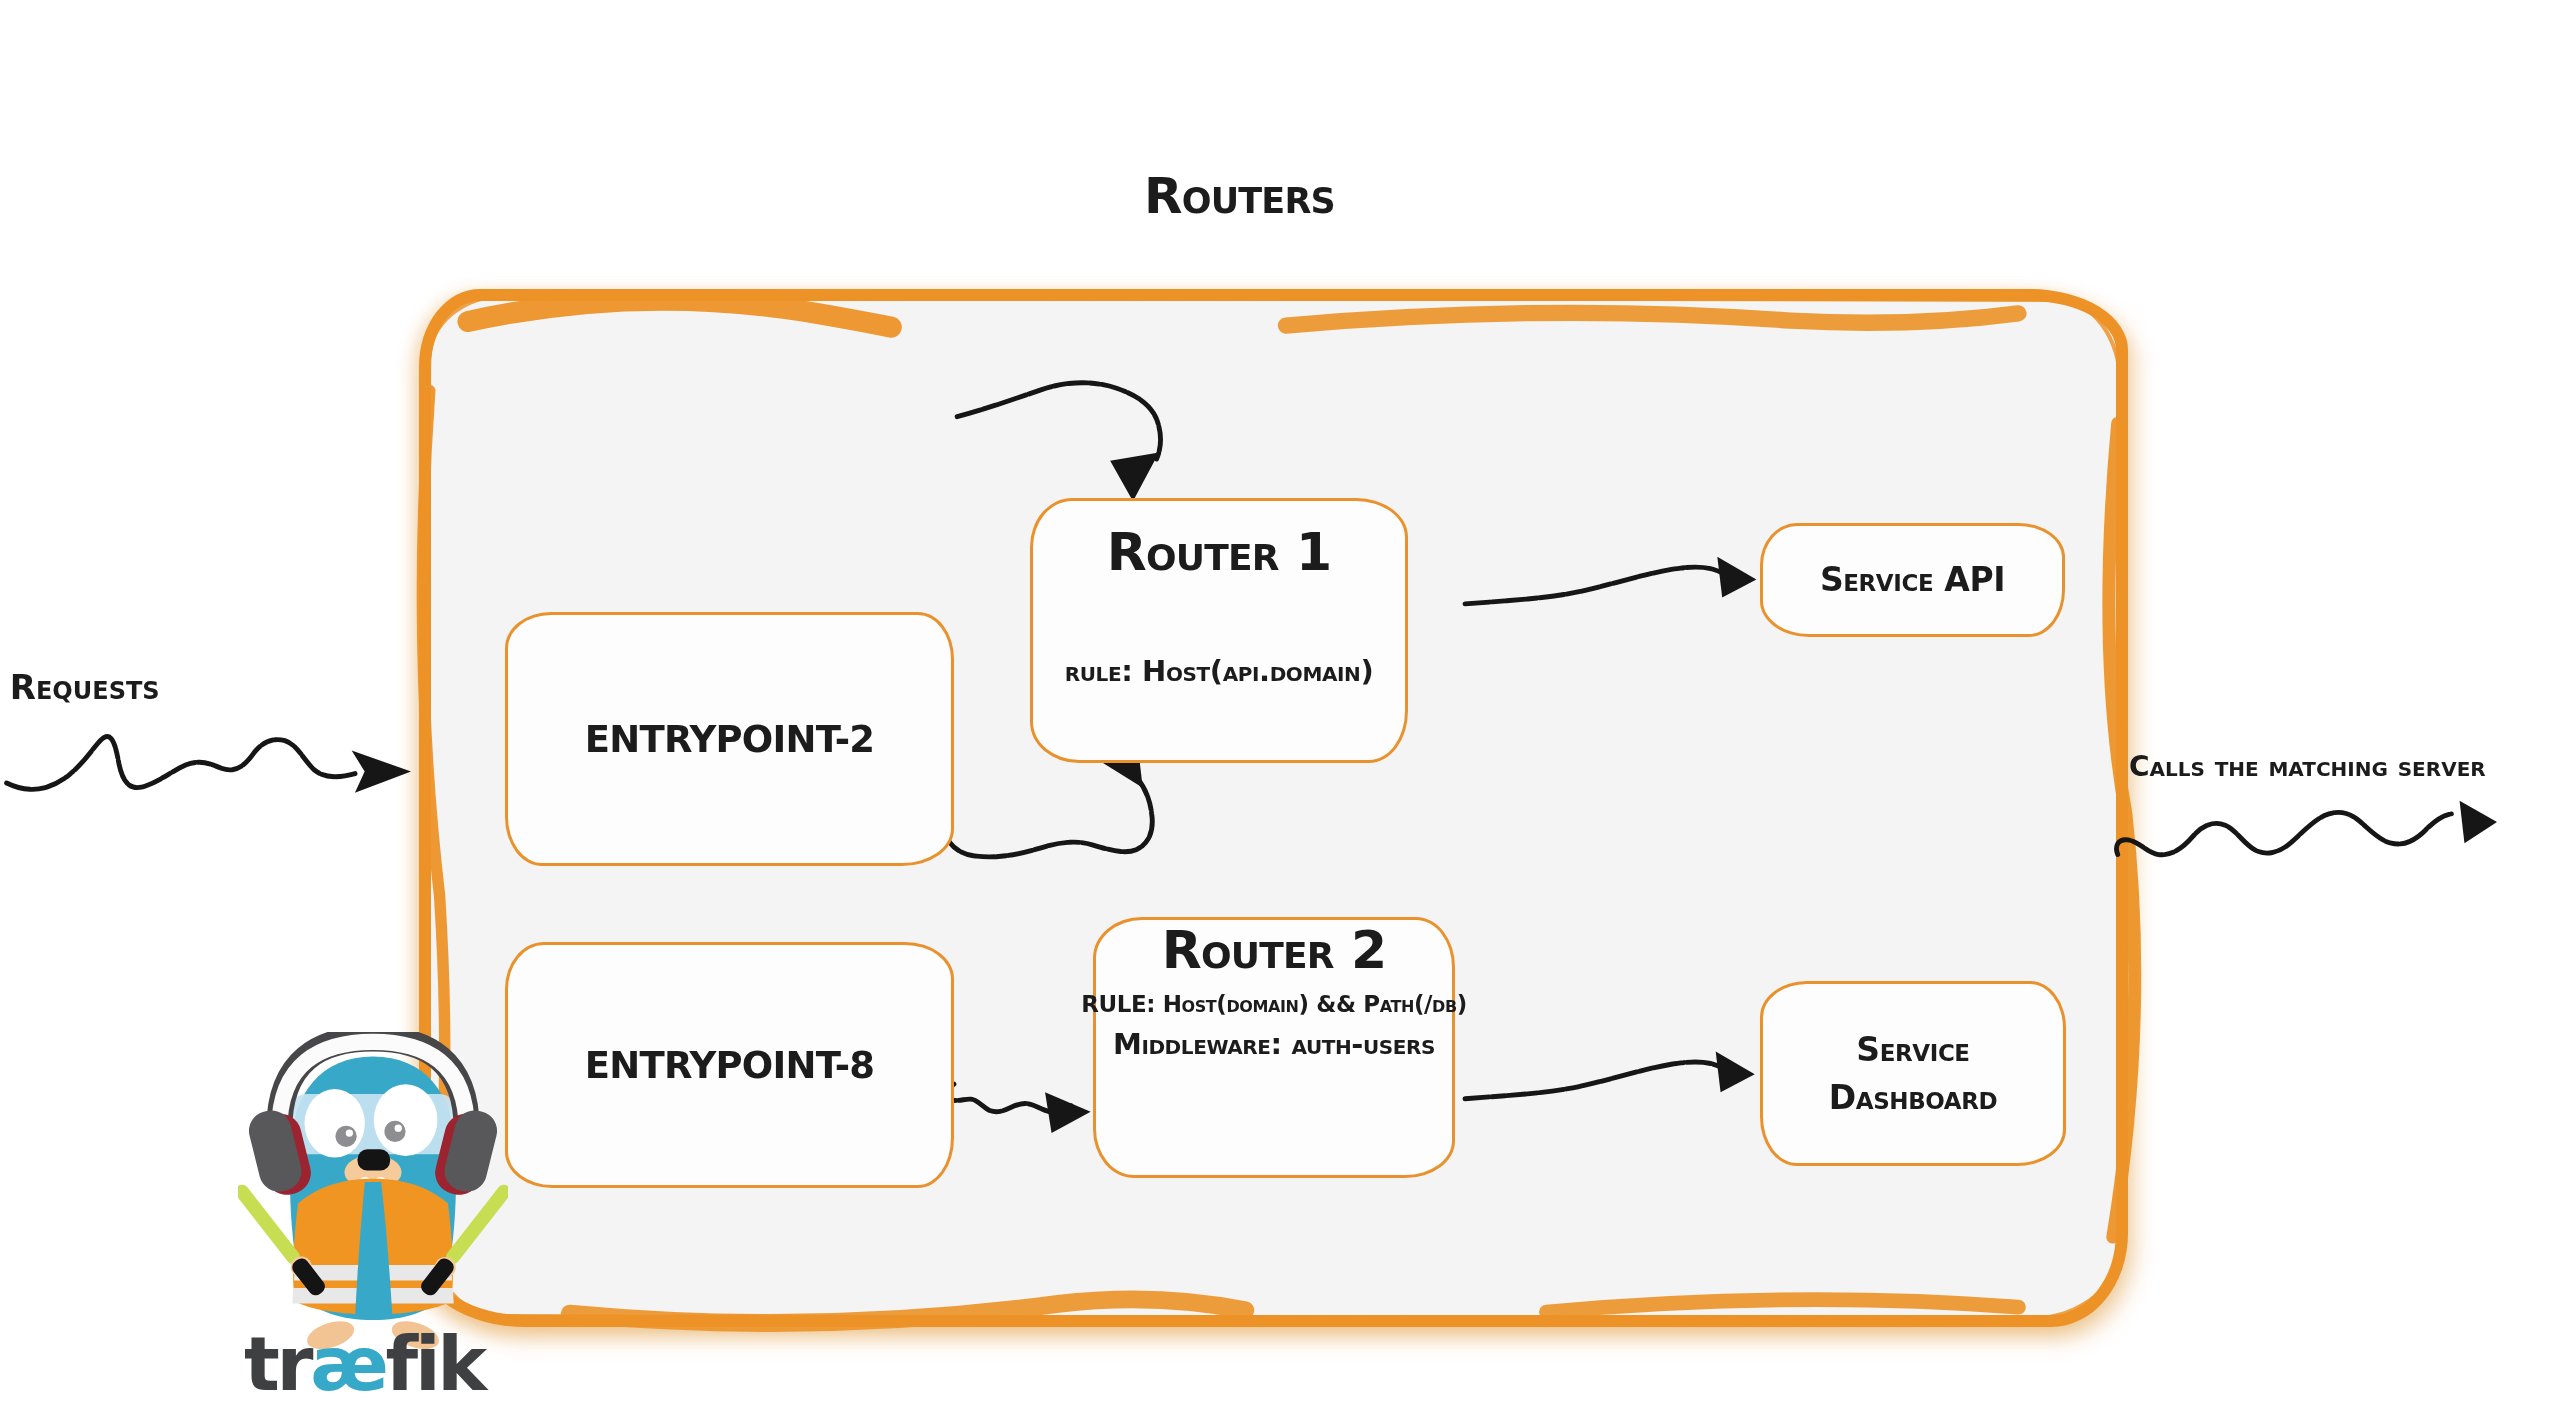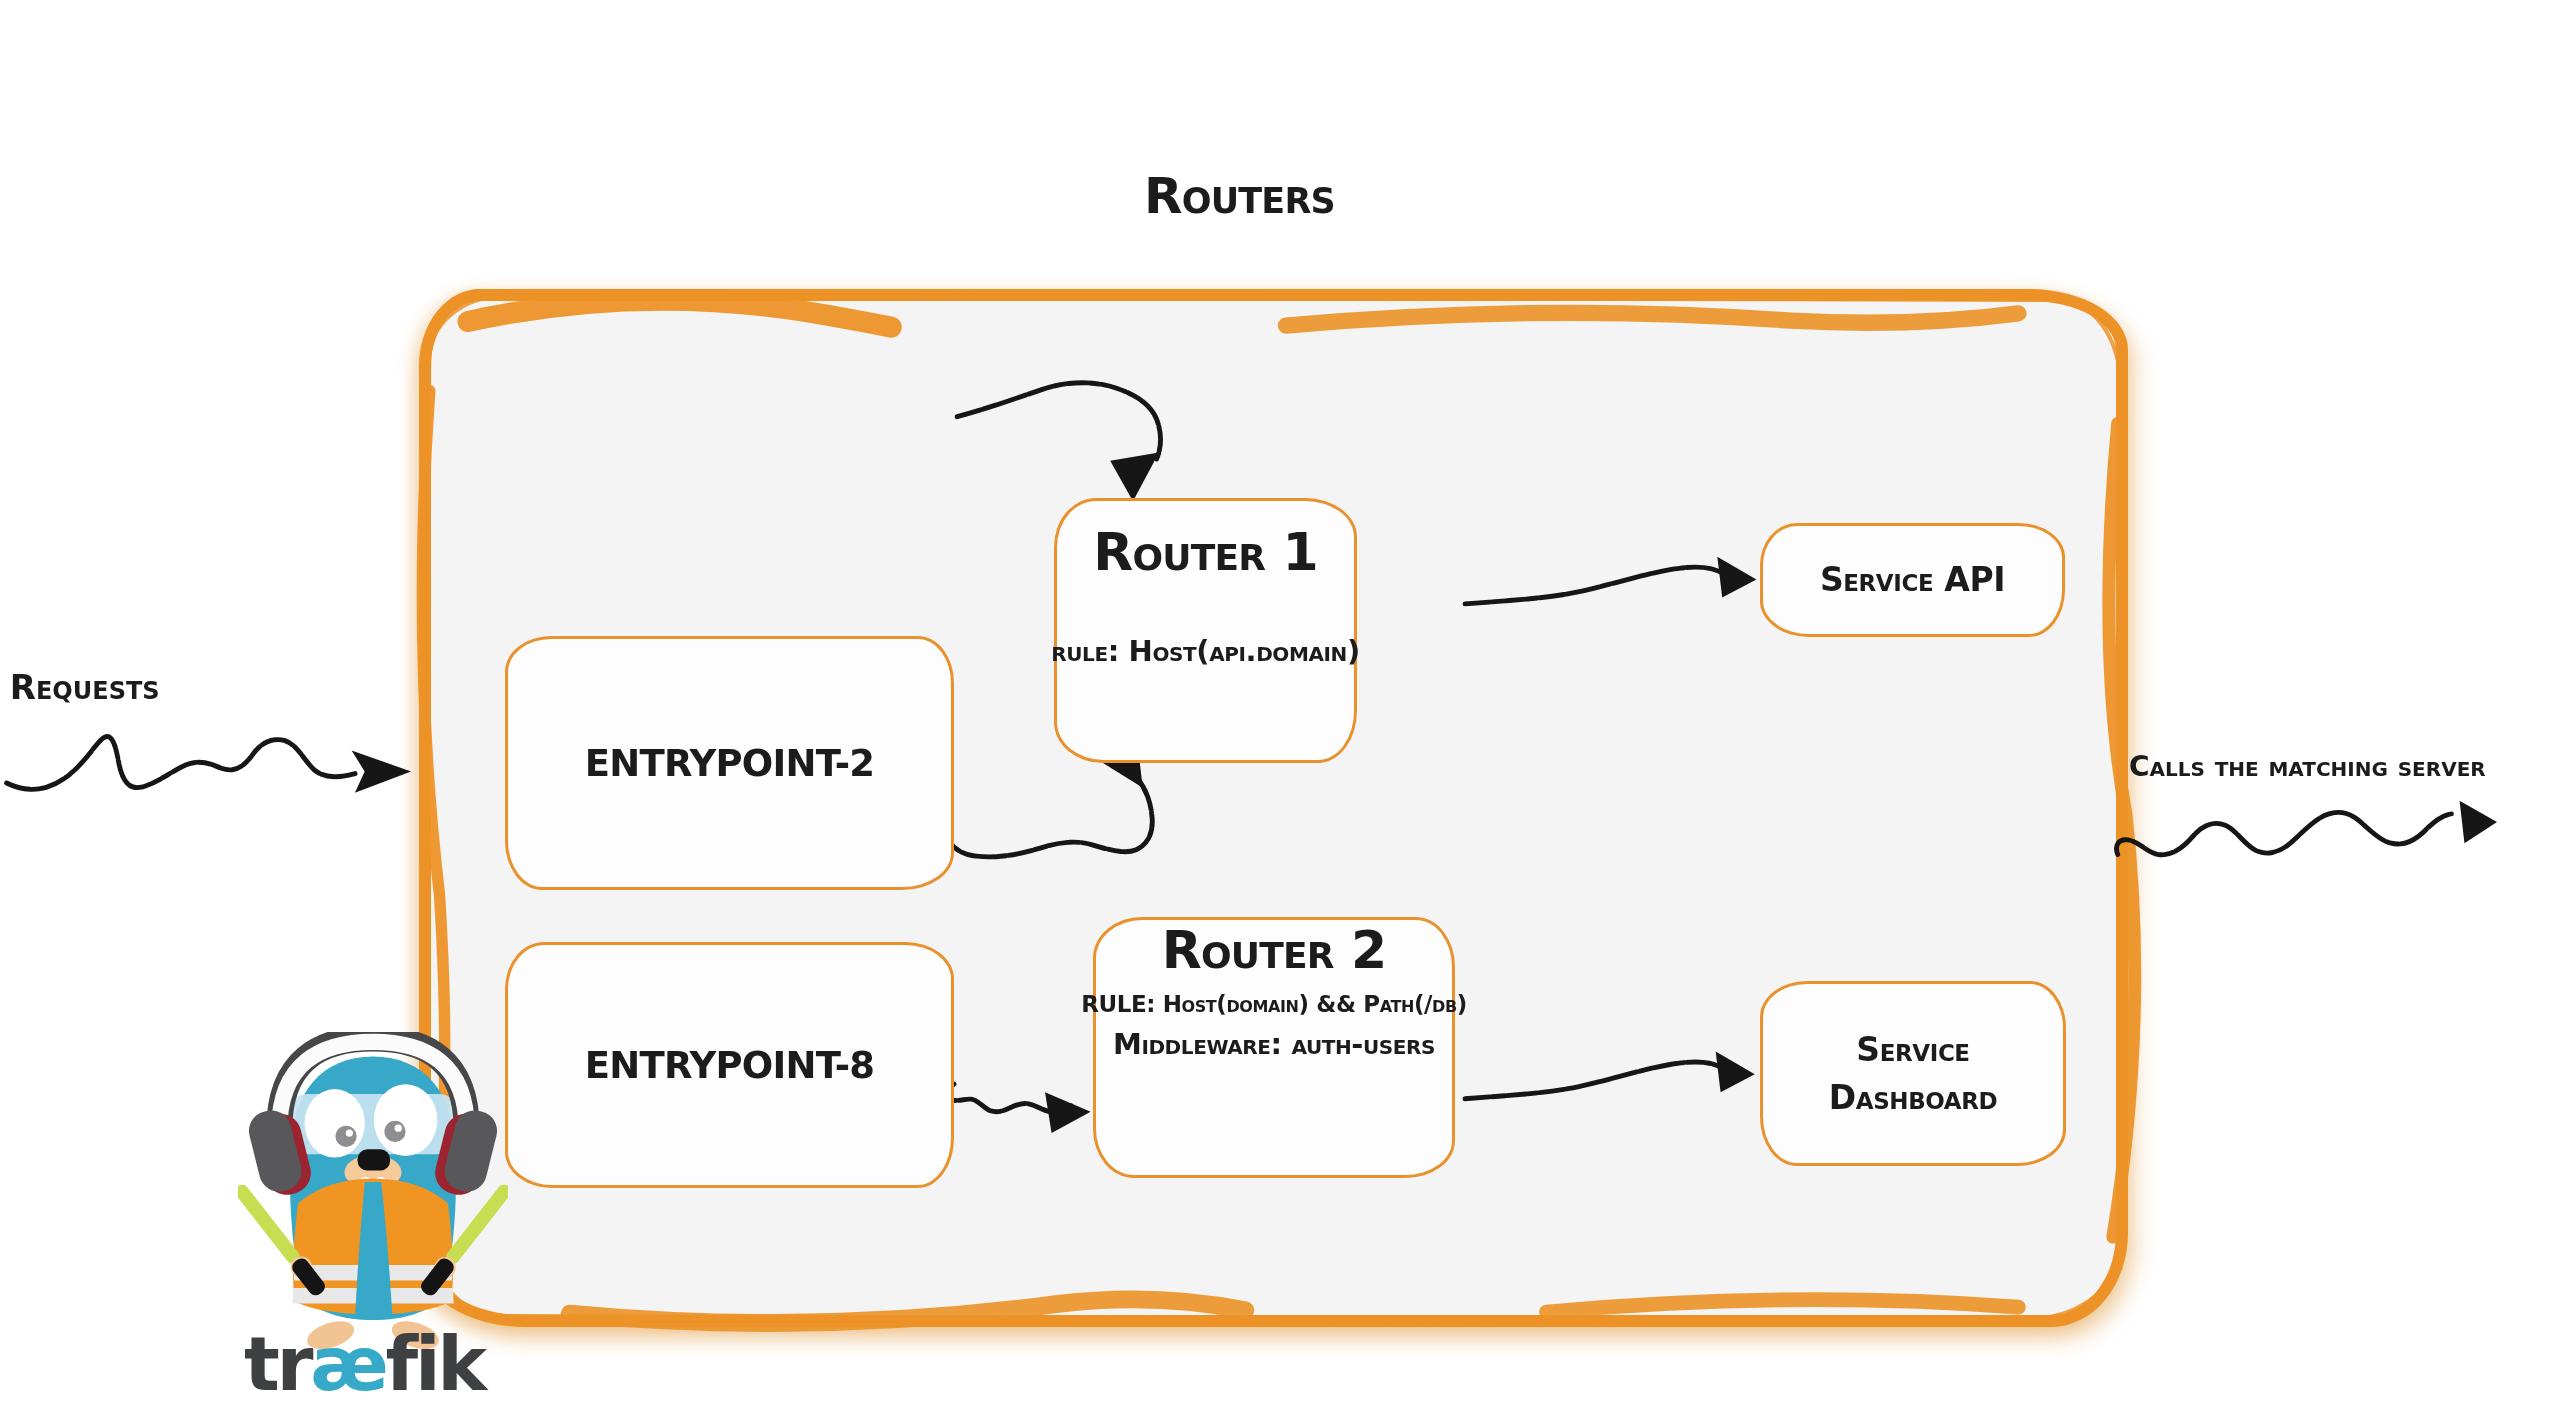"Router 1" .router1 { gap: none -> 20px; left: 1054px -> 1030px; width: 303px -> 378px }
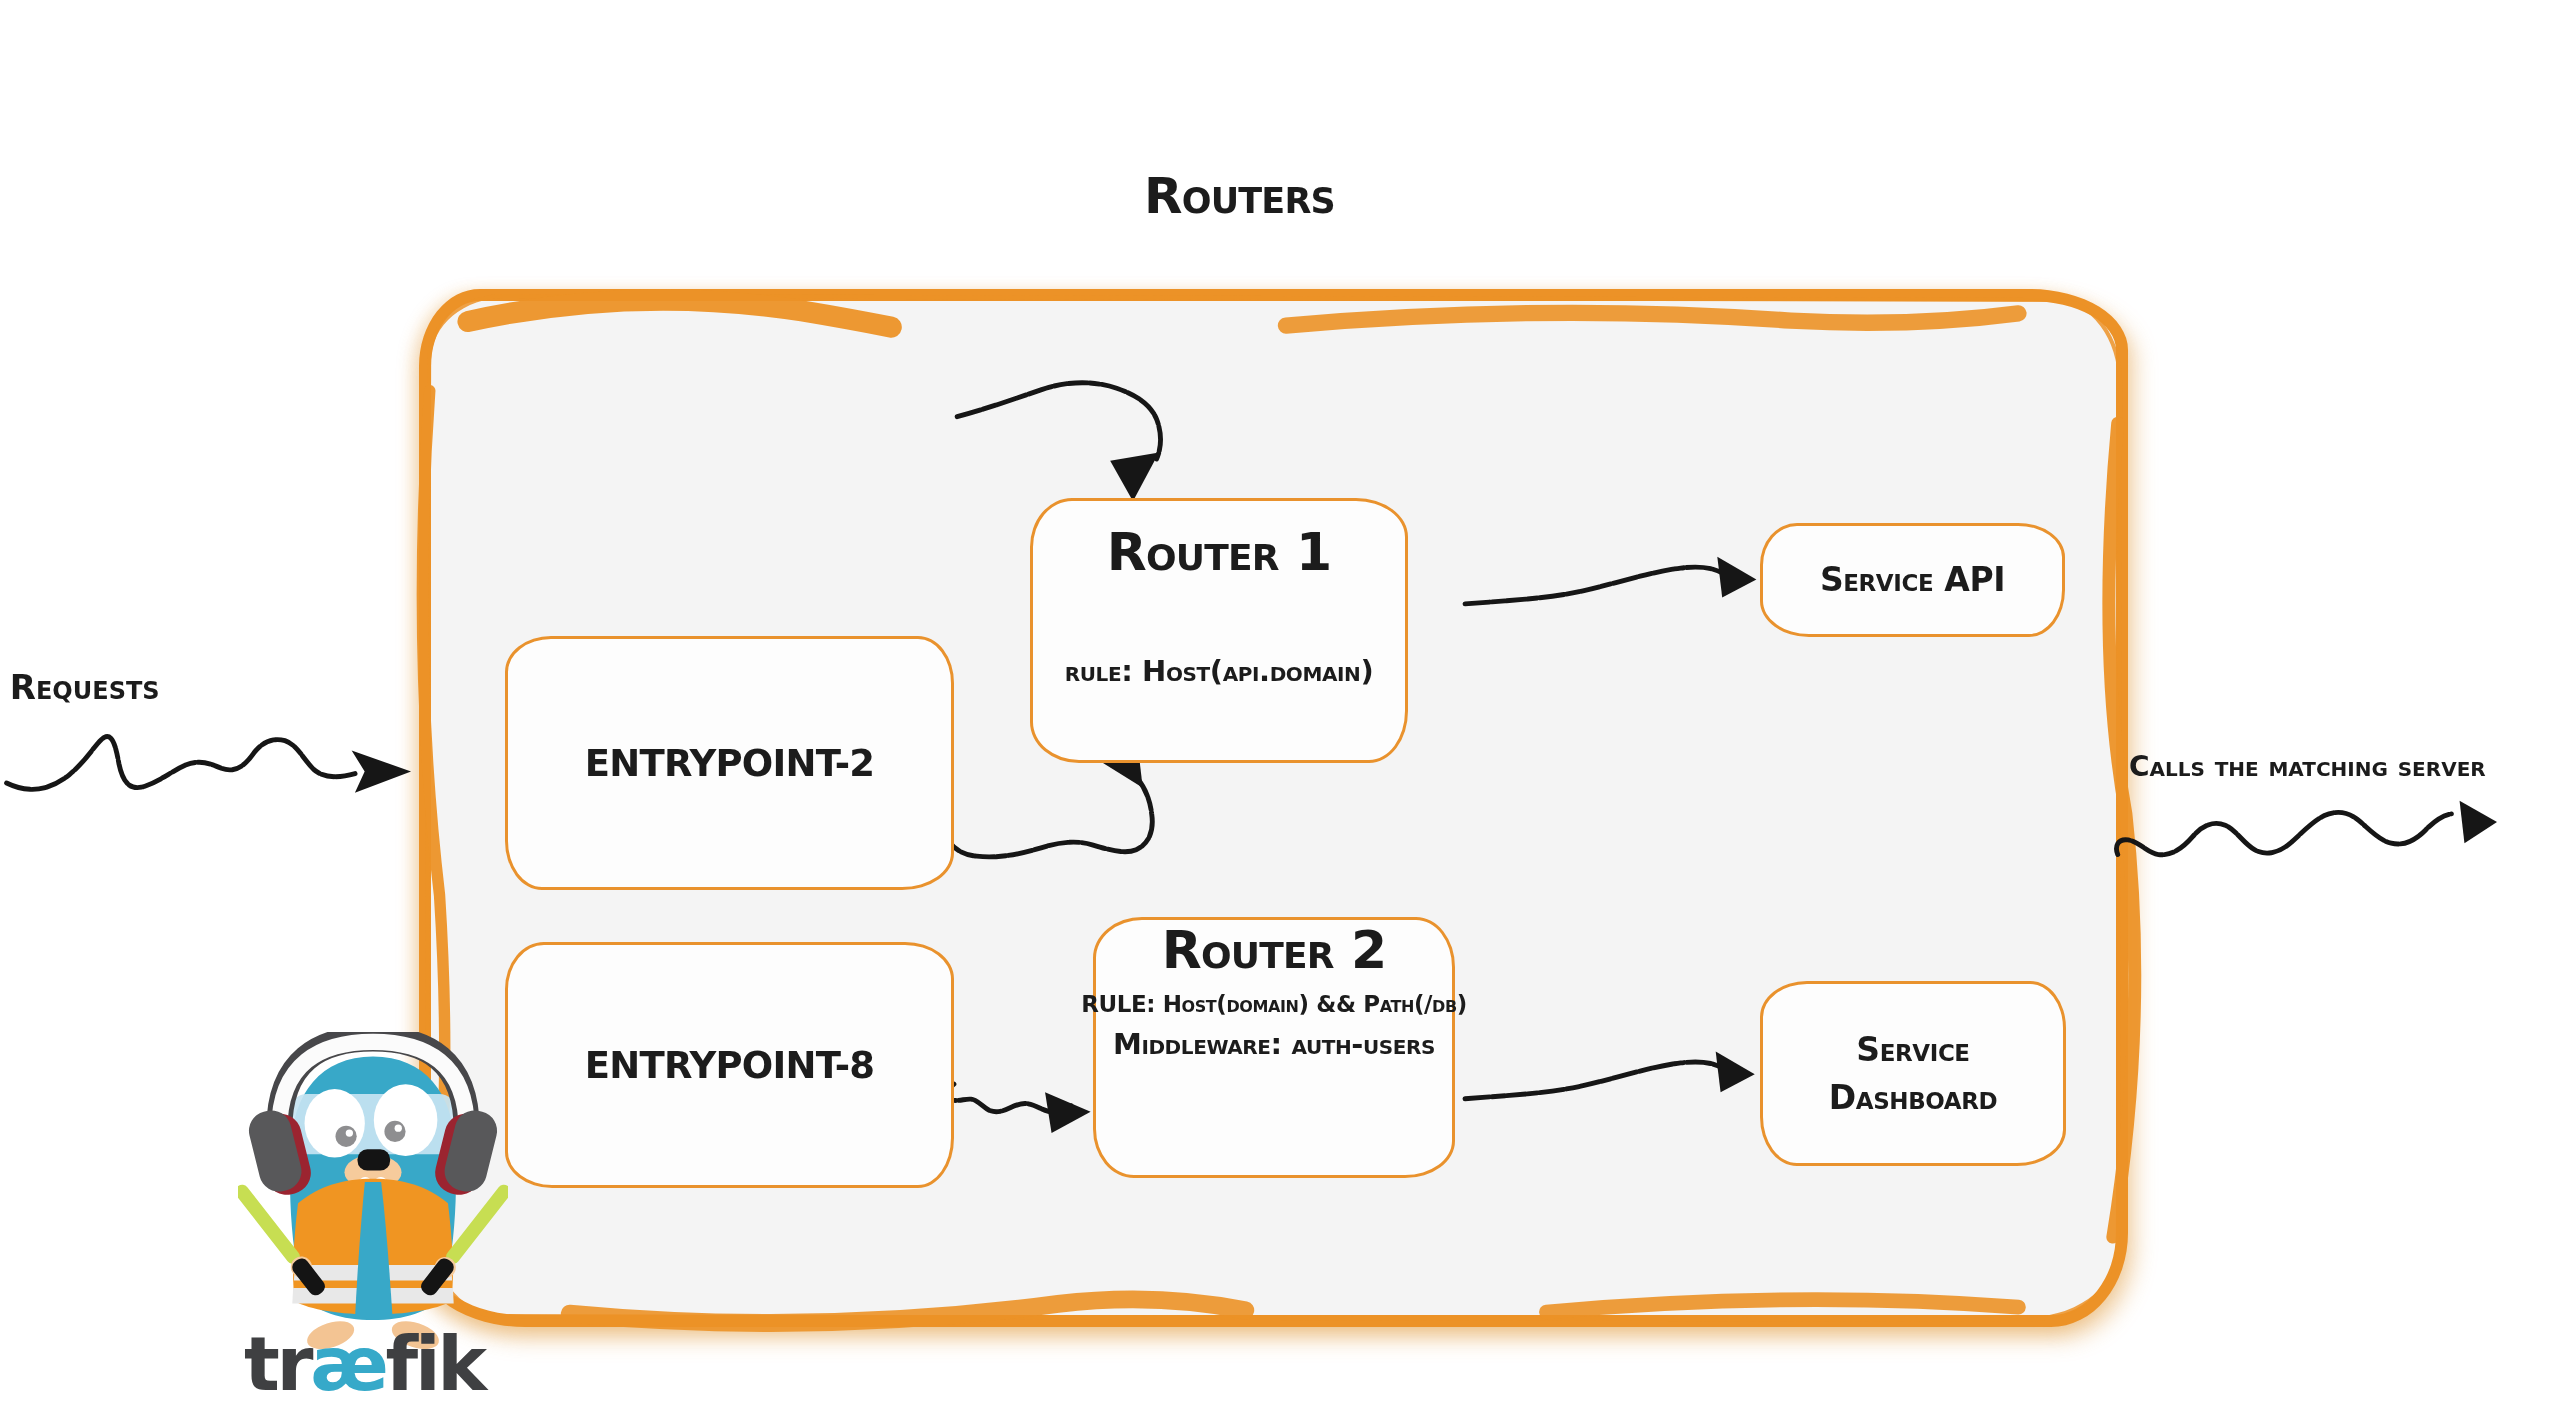"ENTRYPOINT-2" .ep2 { top: 636px -> 612px }
